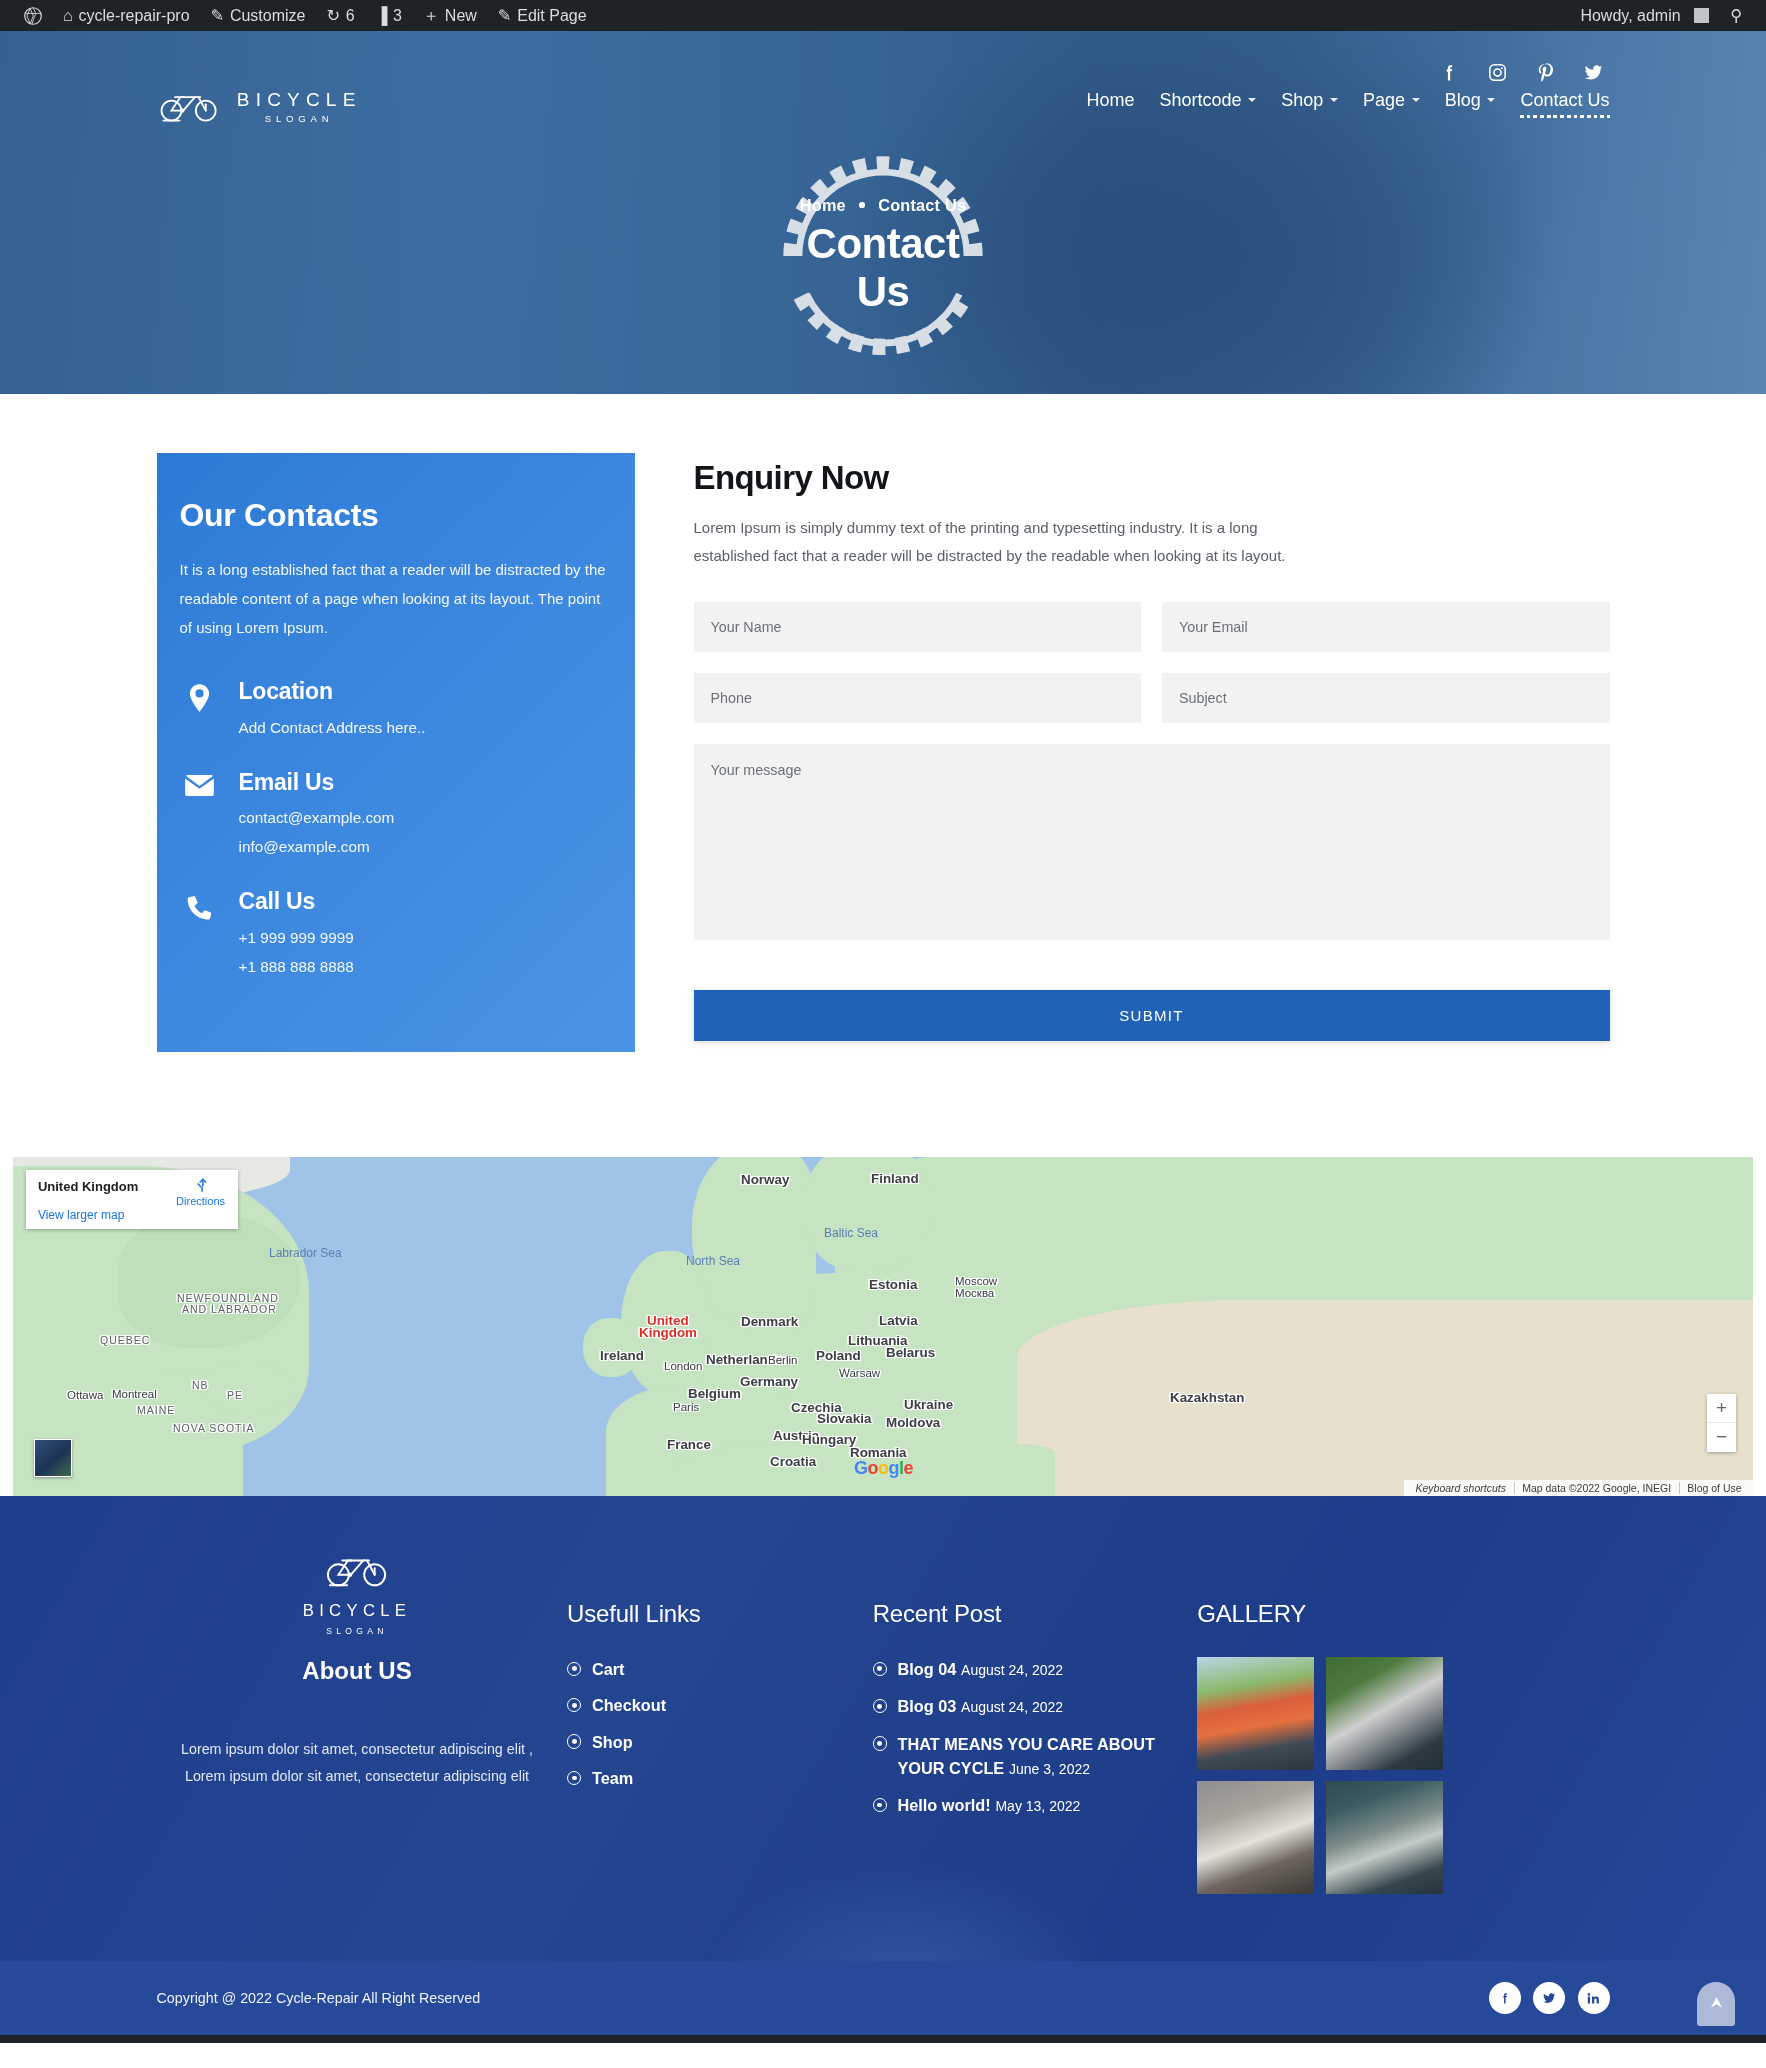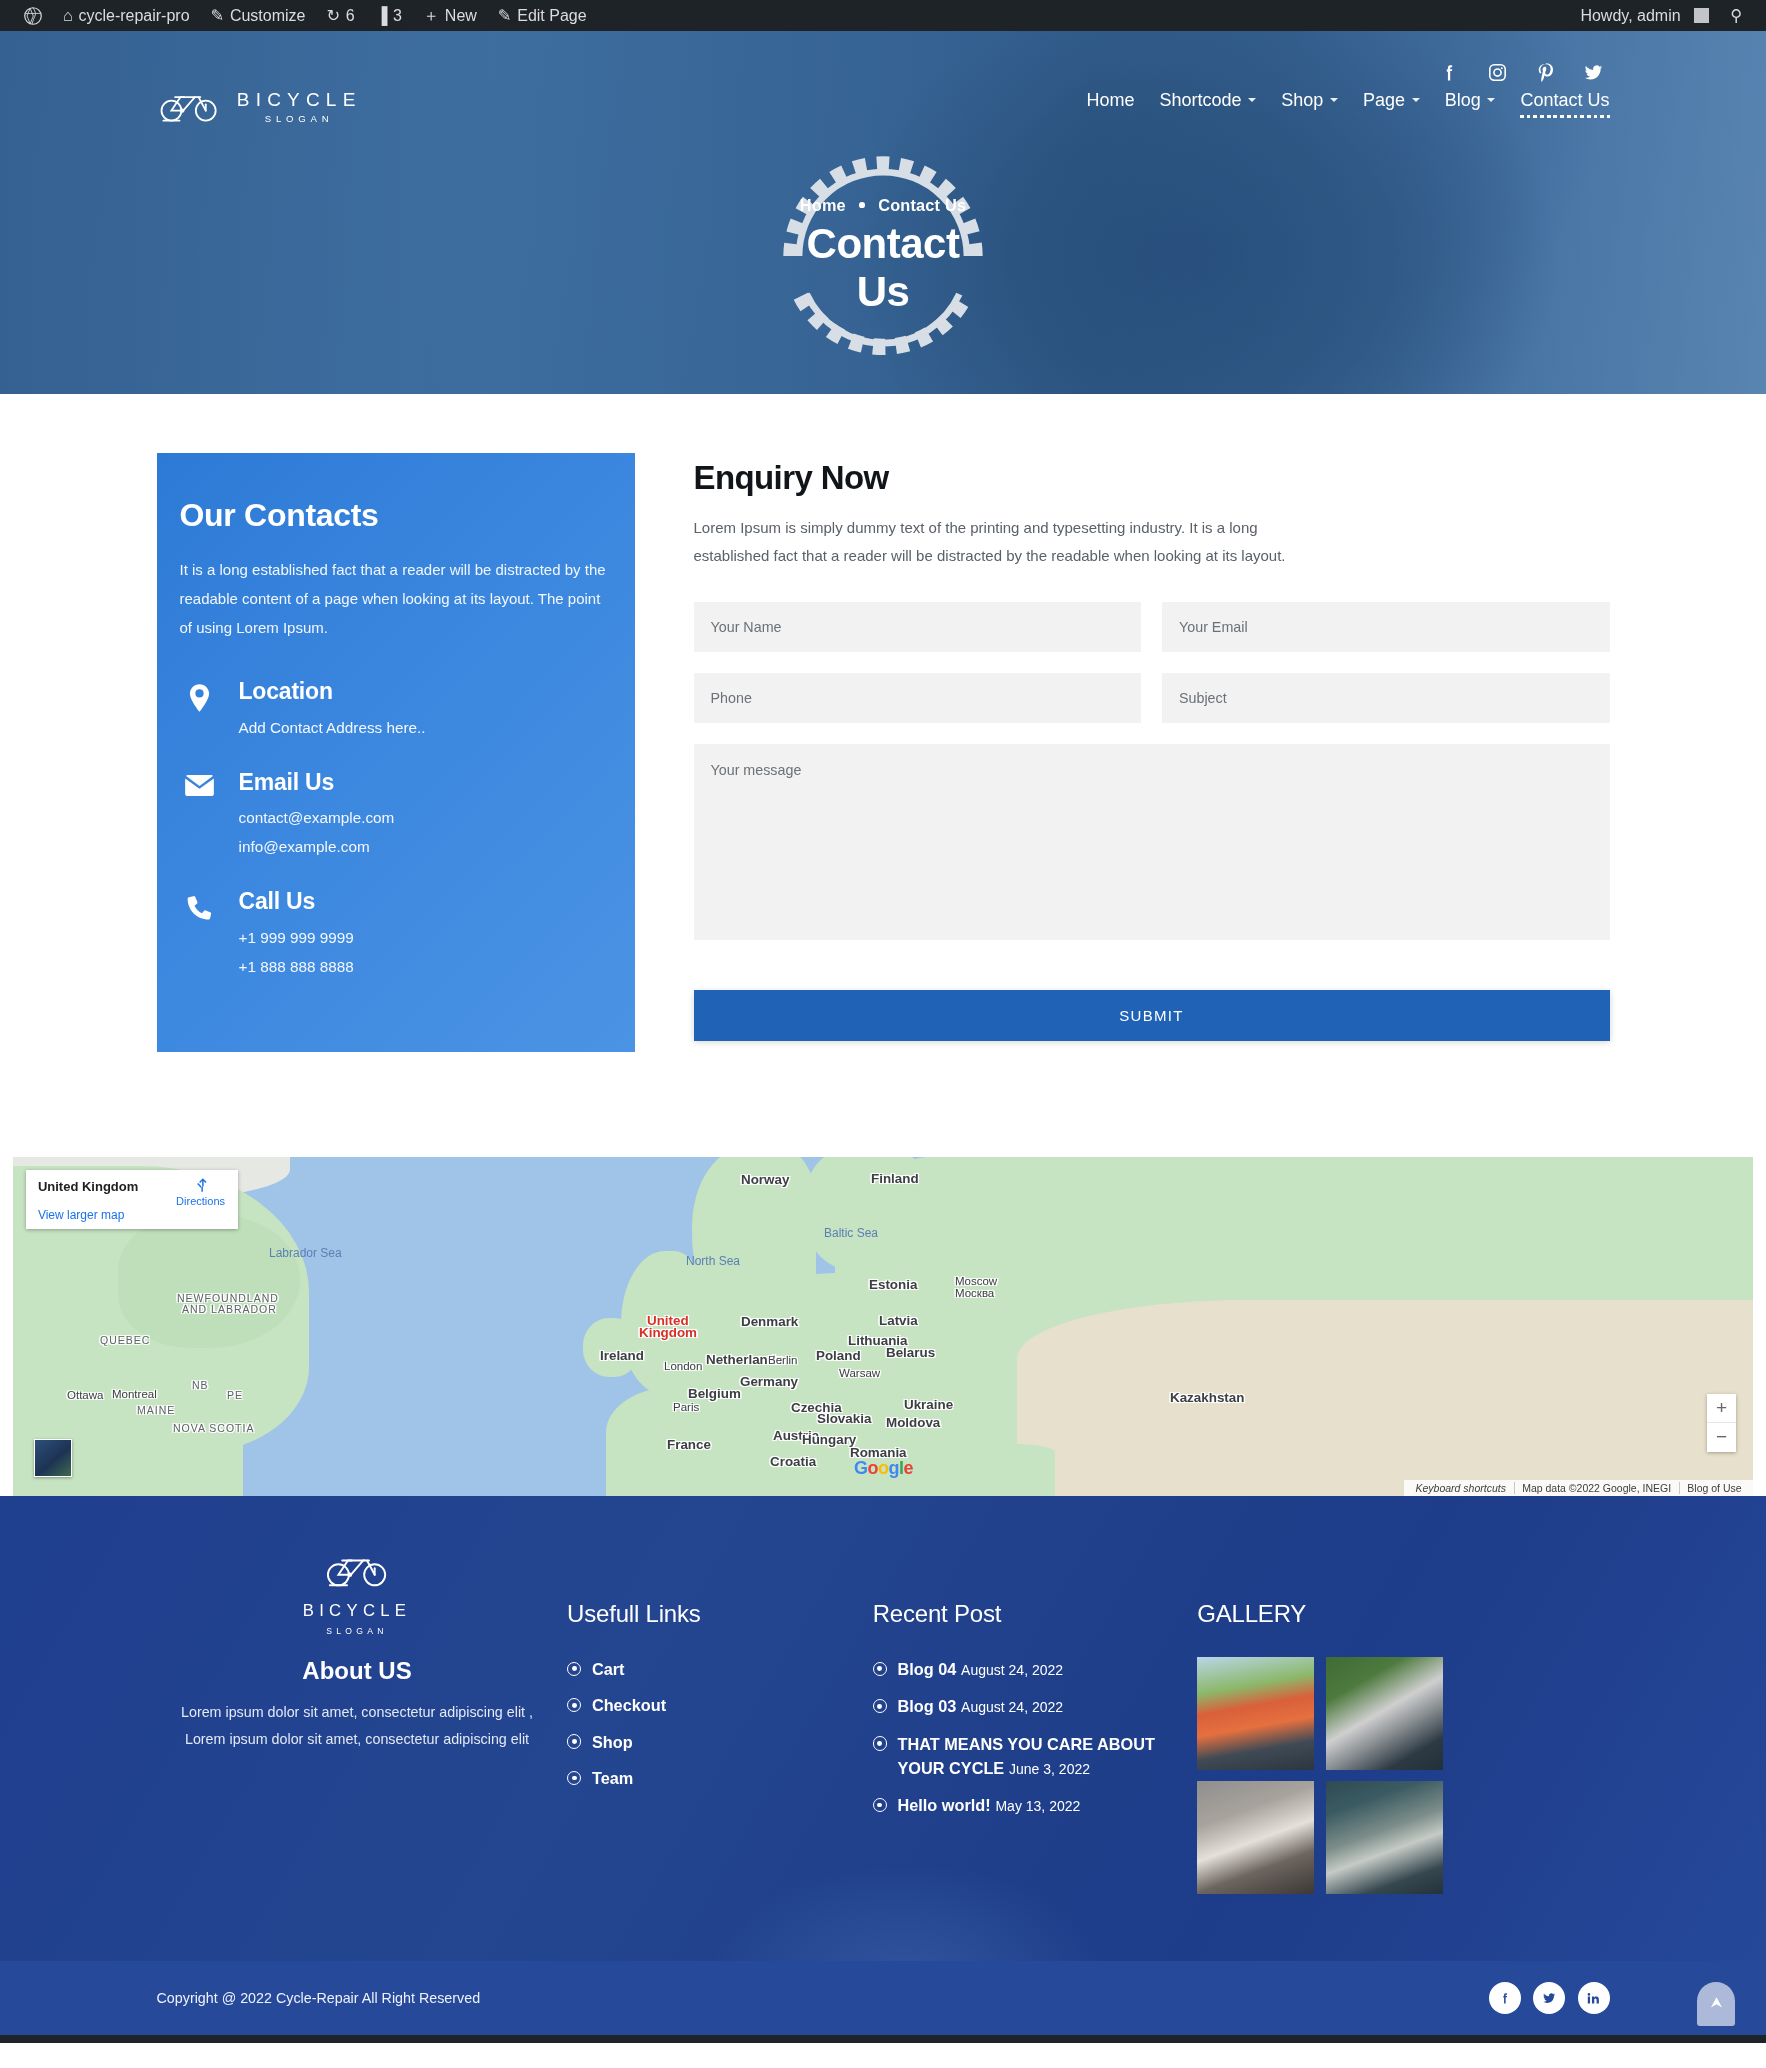"Lorem ipsum dolor sit amet," .fcol-about p { margin-top: 14px -> 51px }
